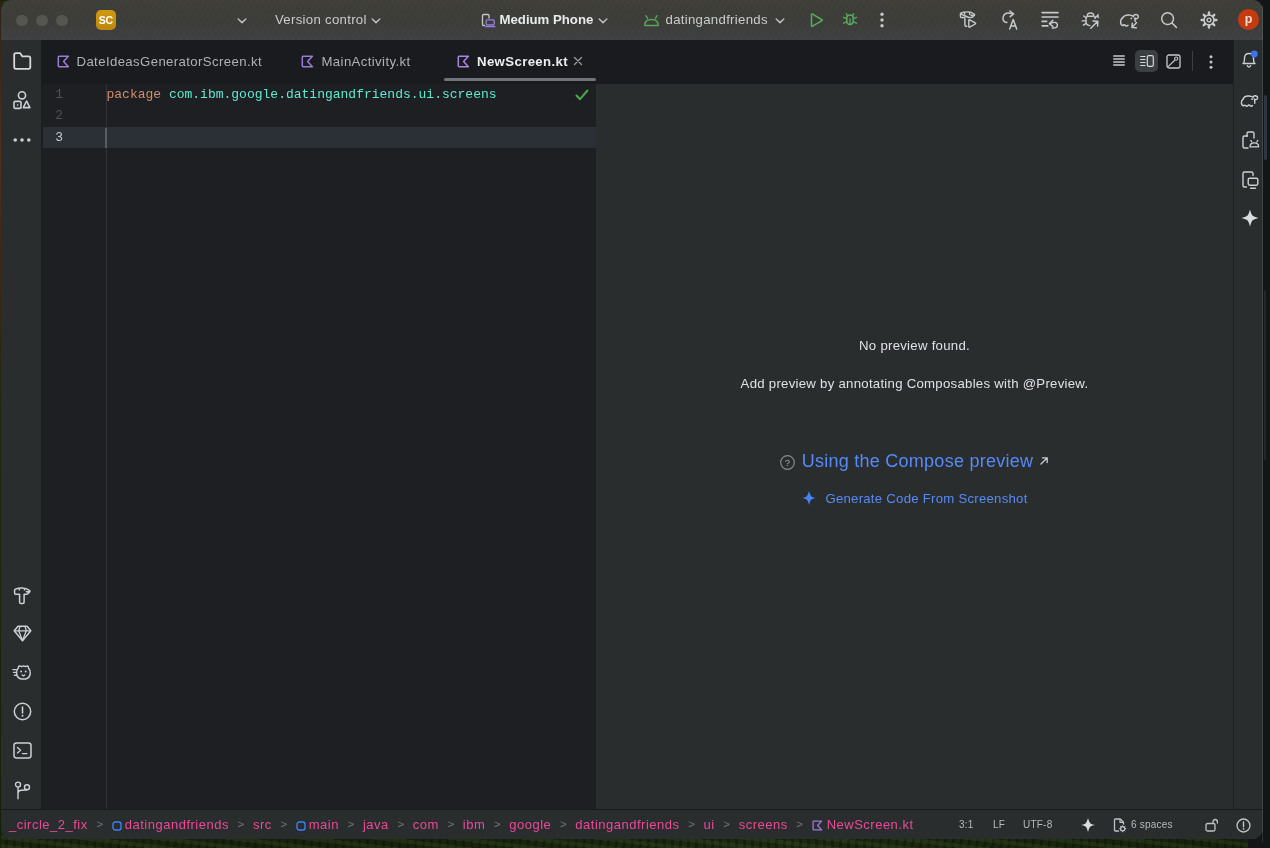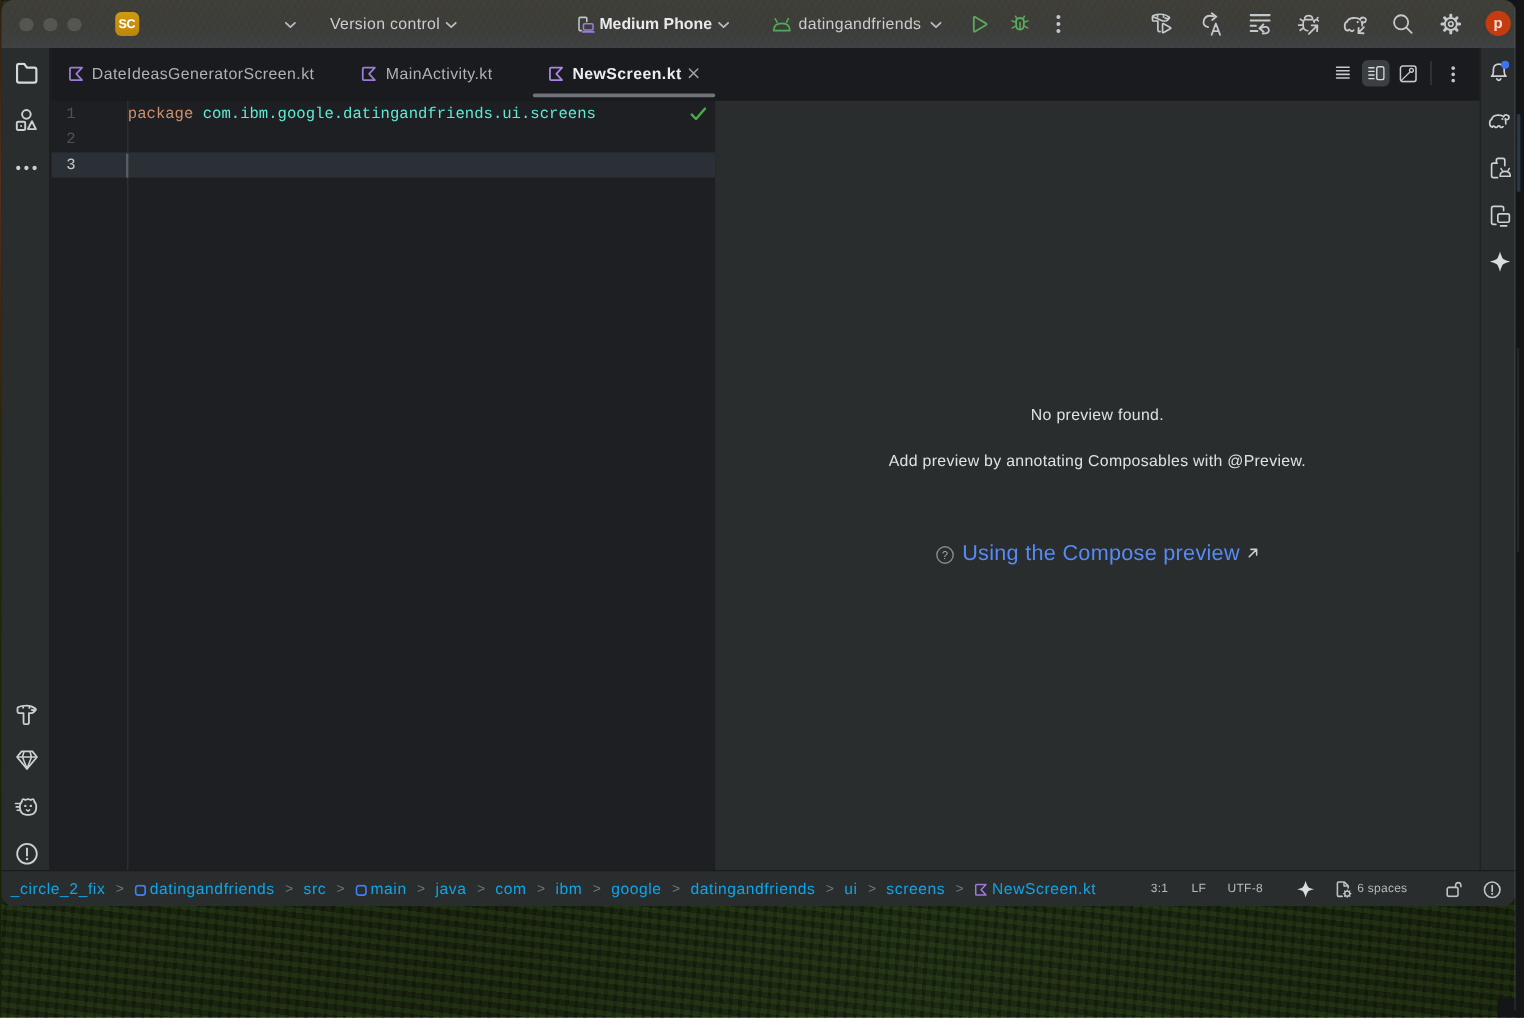"SC" #win { height: 755px -> 839px }
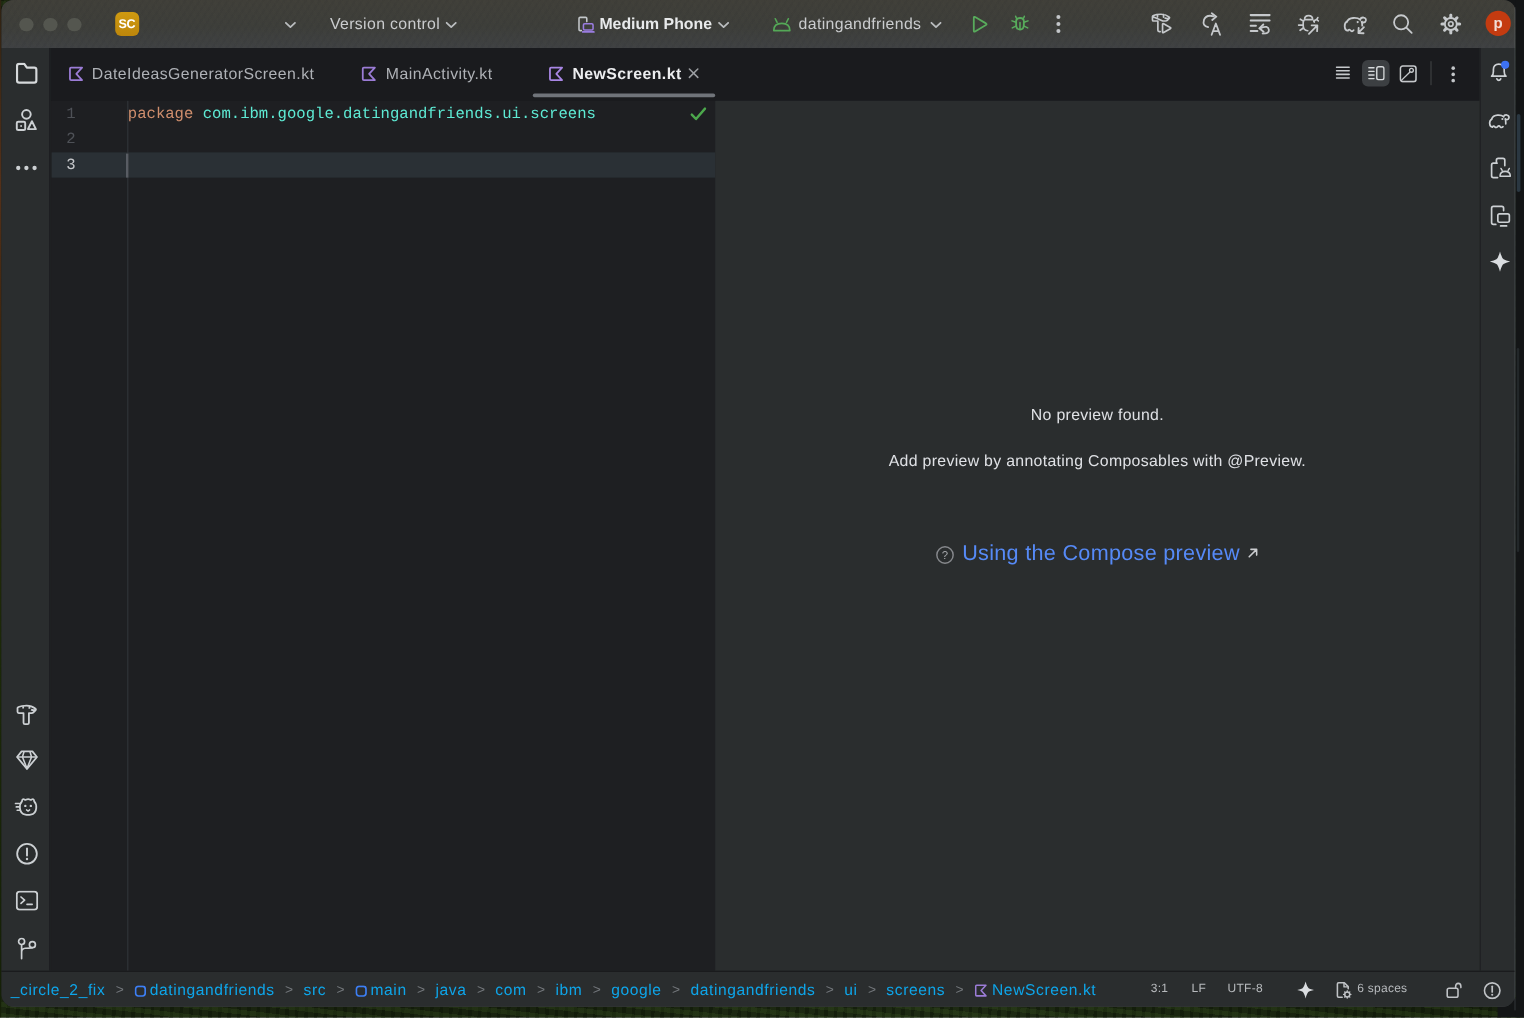"Generate Code From Screenshot" div.abs { html: none -> <div> <svg> <path></path> </svg><span>Generate Code From Screenshot</span> </div> }
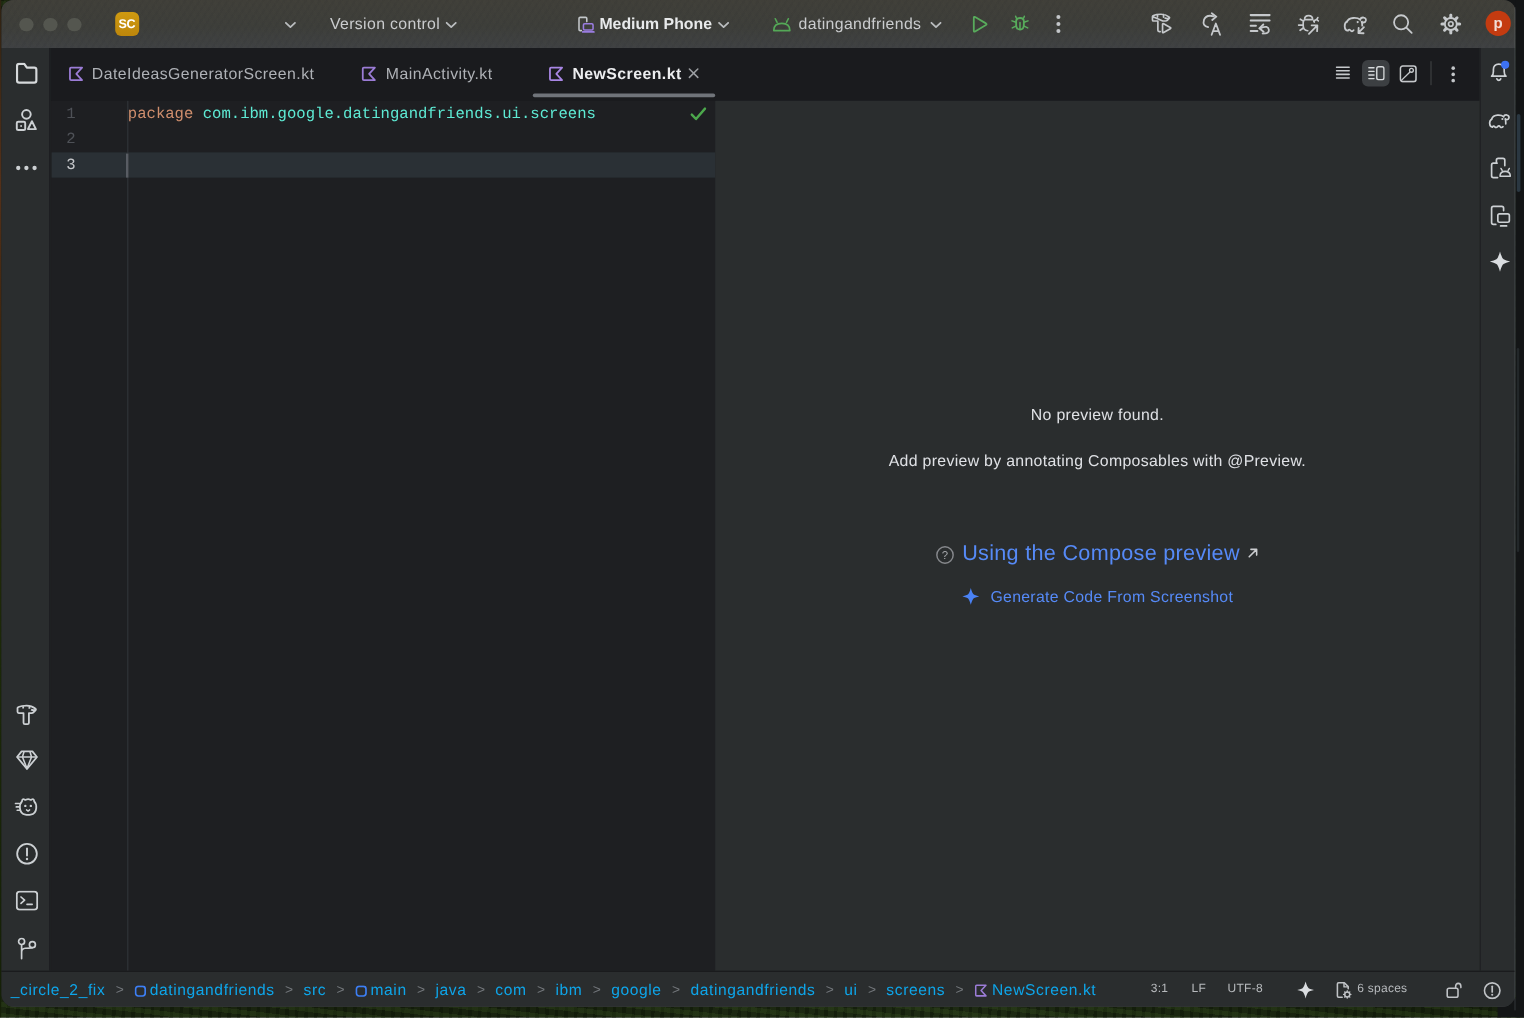"_circle_2_fix" .crumb { color: #0ea5e9 -> #ec4899 }
